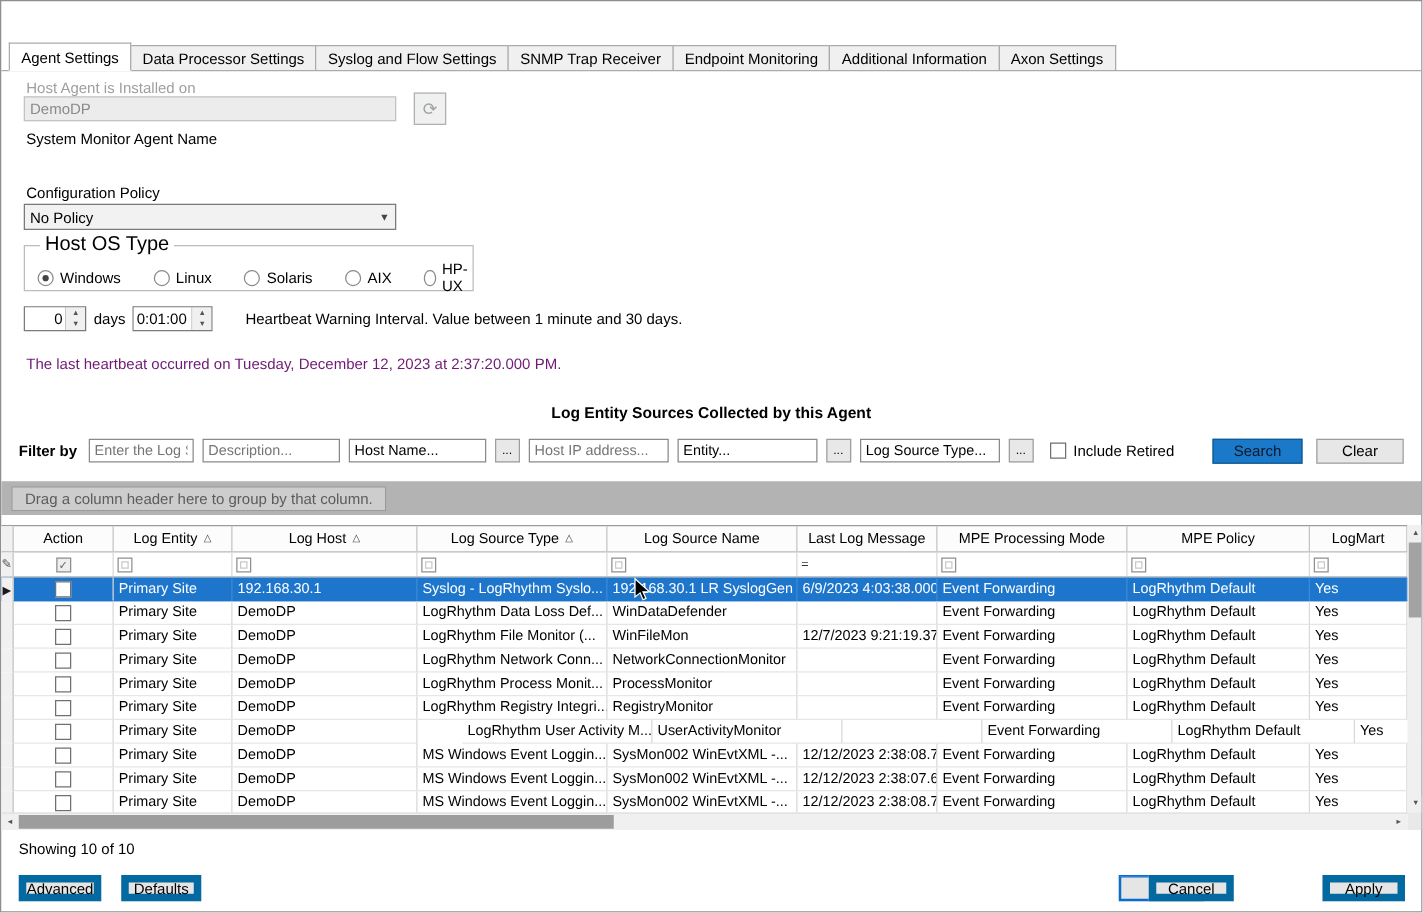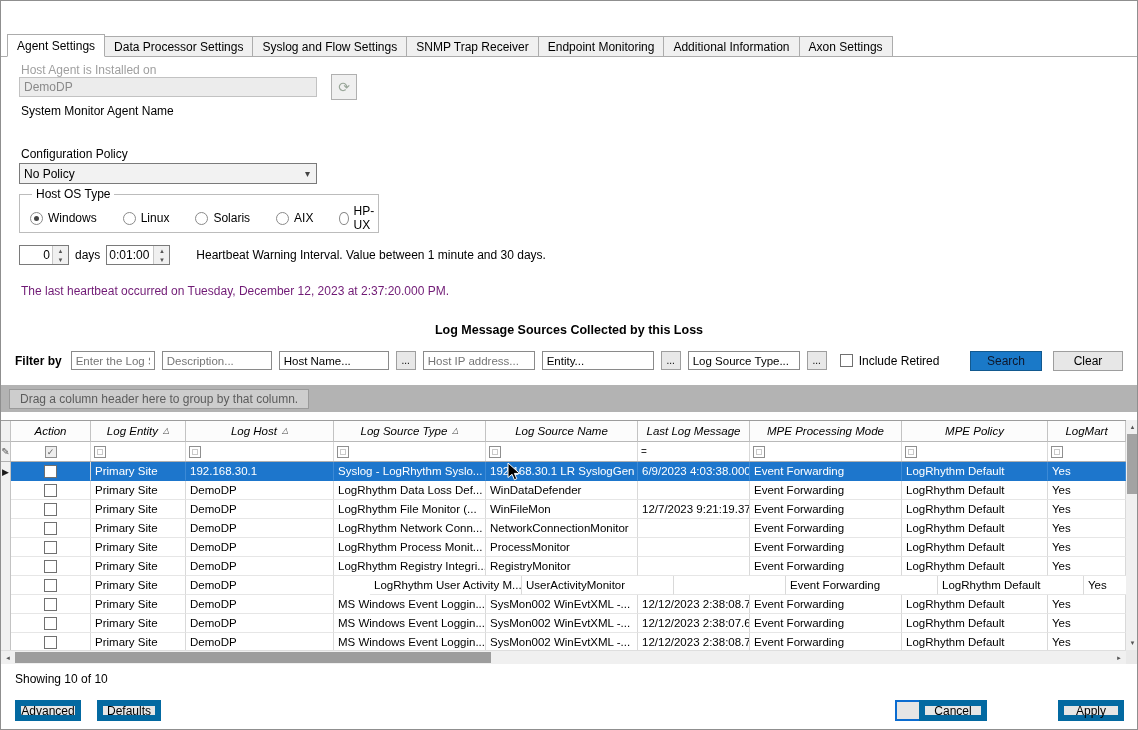"Host OS Type" fieldset.osbox legend { font-size: 12px -> 16px }
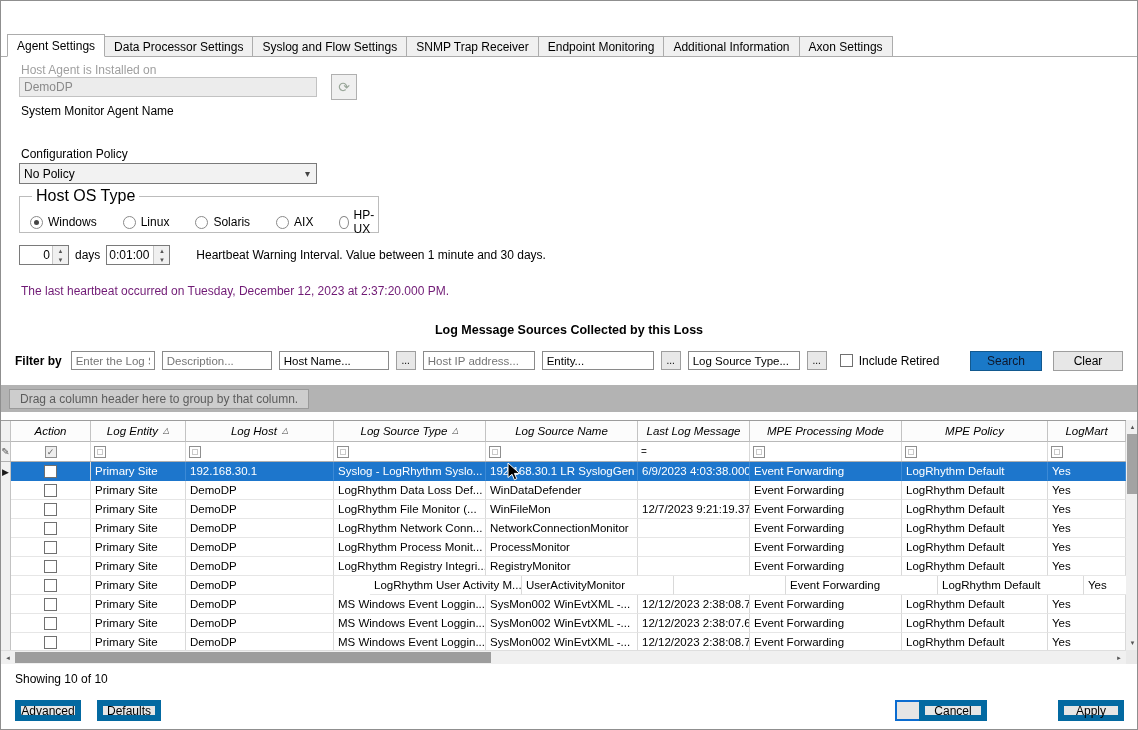"Log Message Sources Collected by" div.src-title { text: Message Sources Collected by this Loss -> Entity Sources Collected by this Agent }
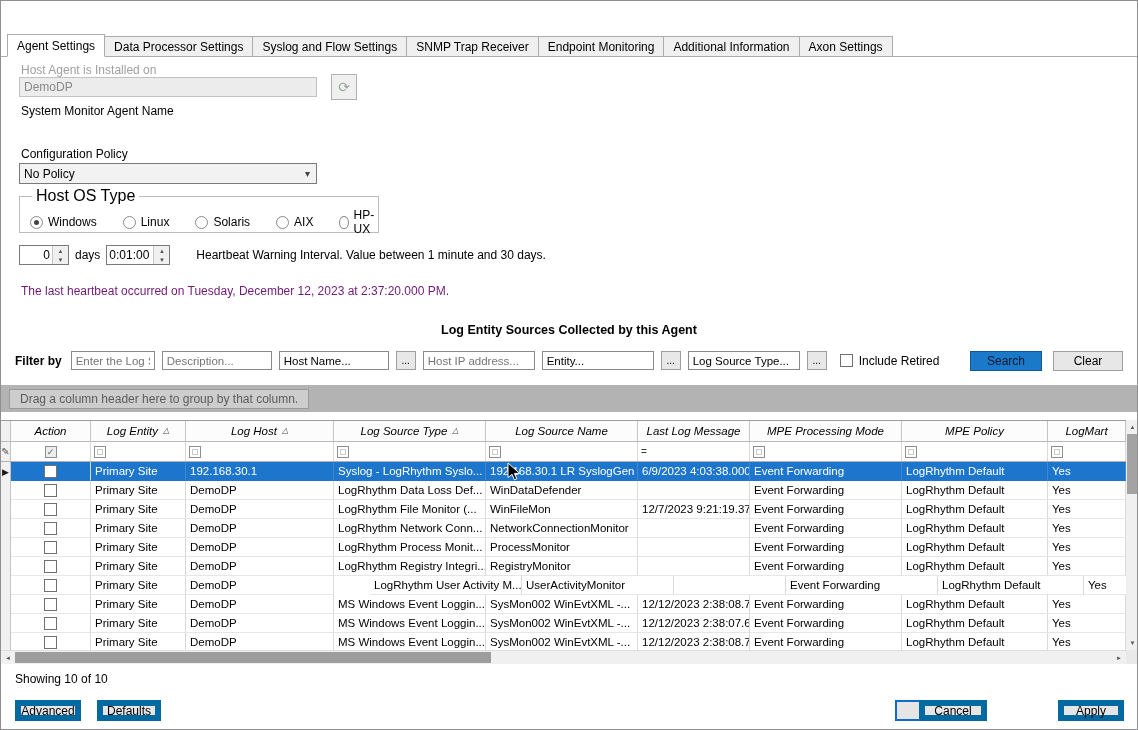"Action" .g-hcell { font-style: italic -> none }
